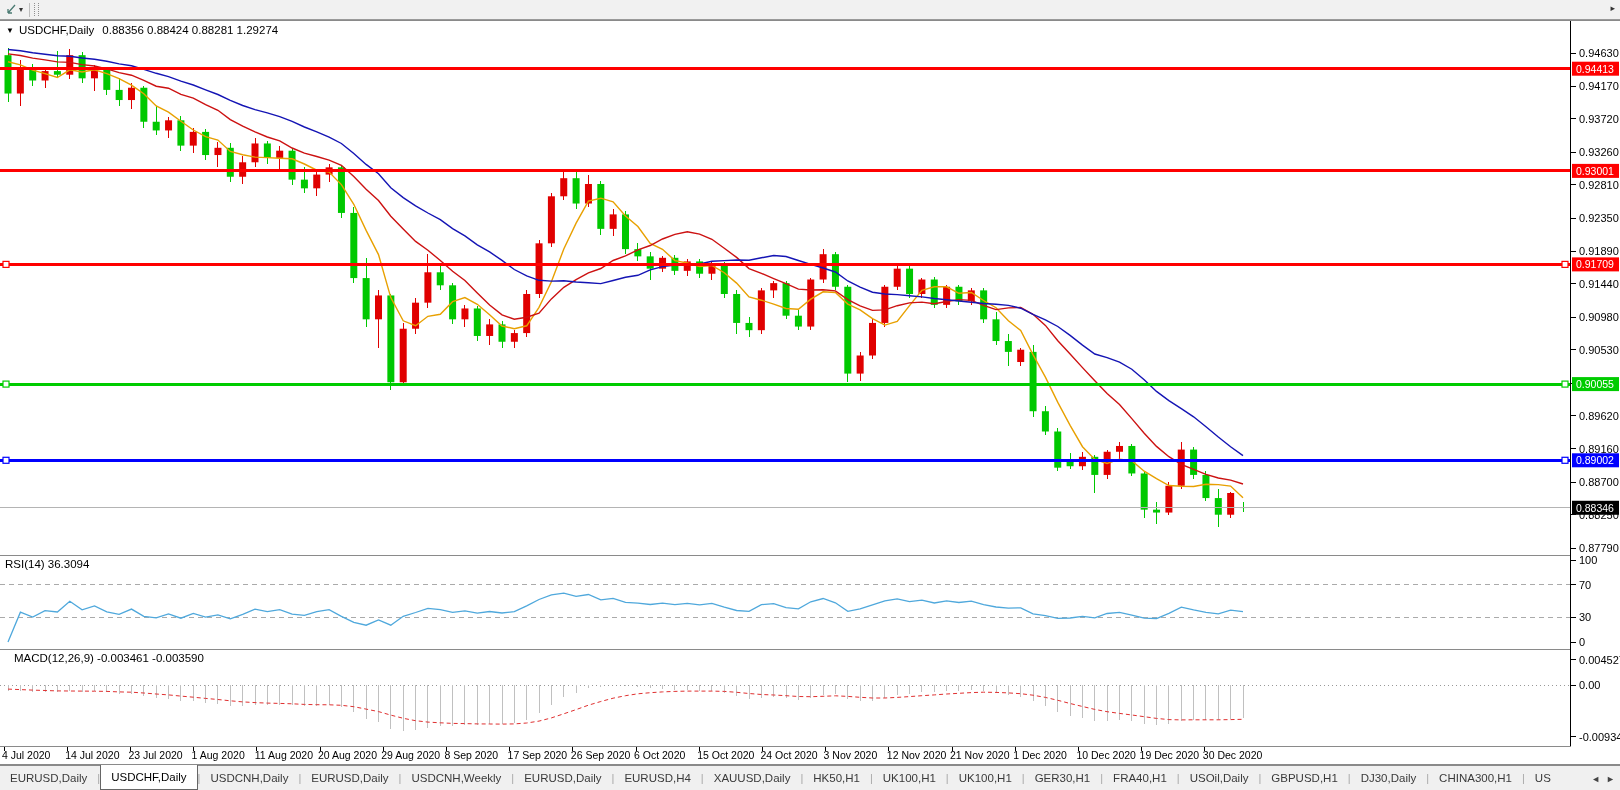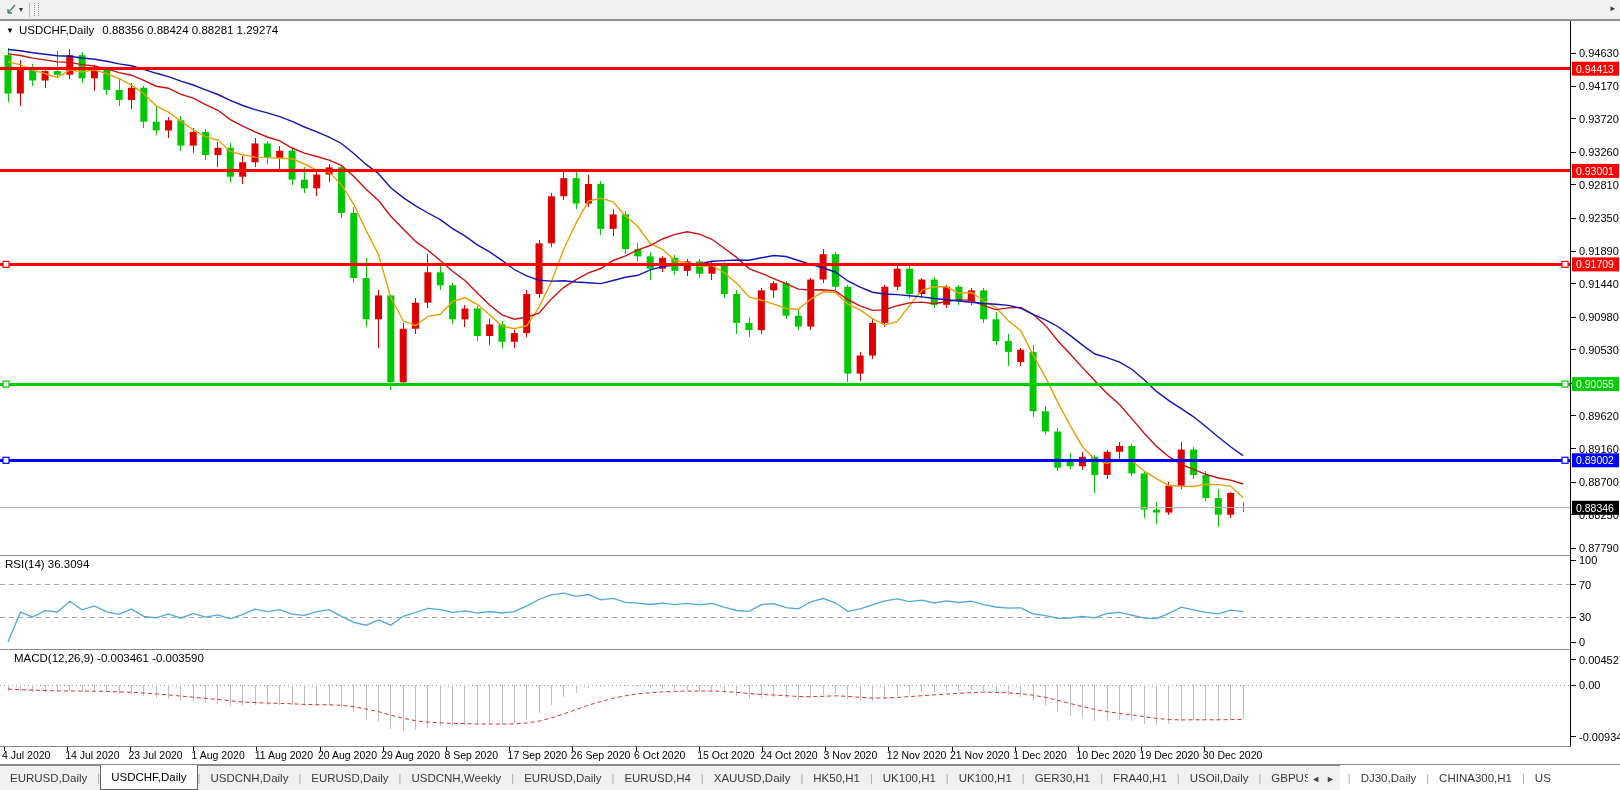"EURUSD,Daily" #tabbar { width: 1340px -> 1620px }
